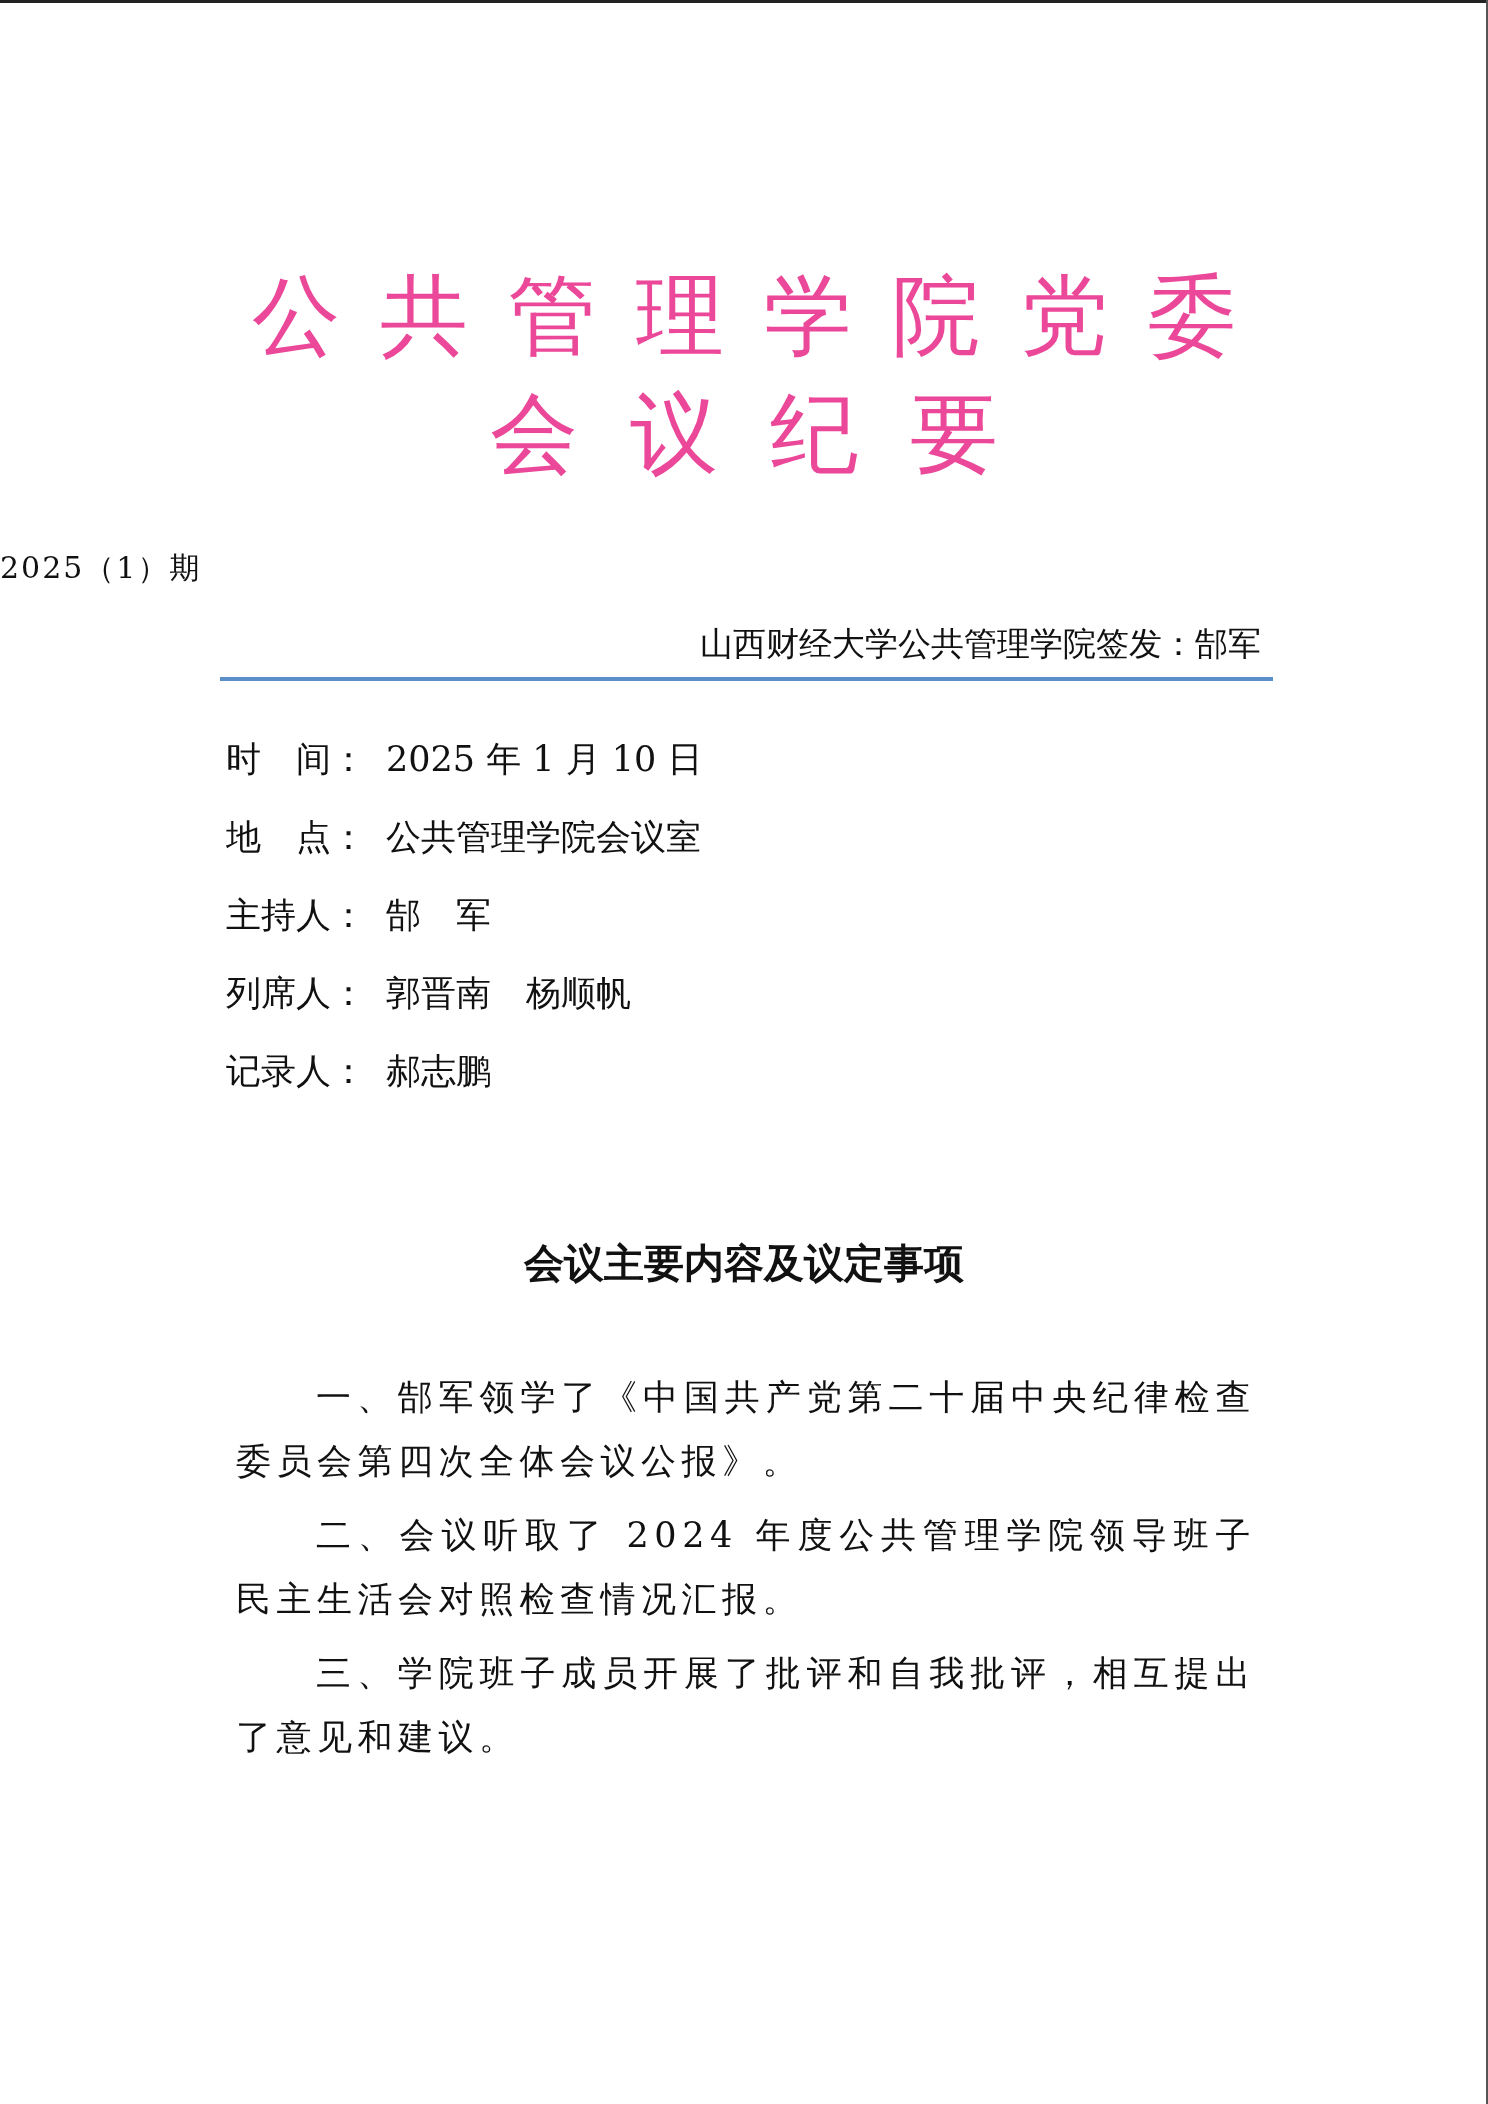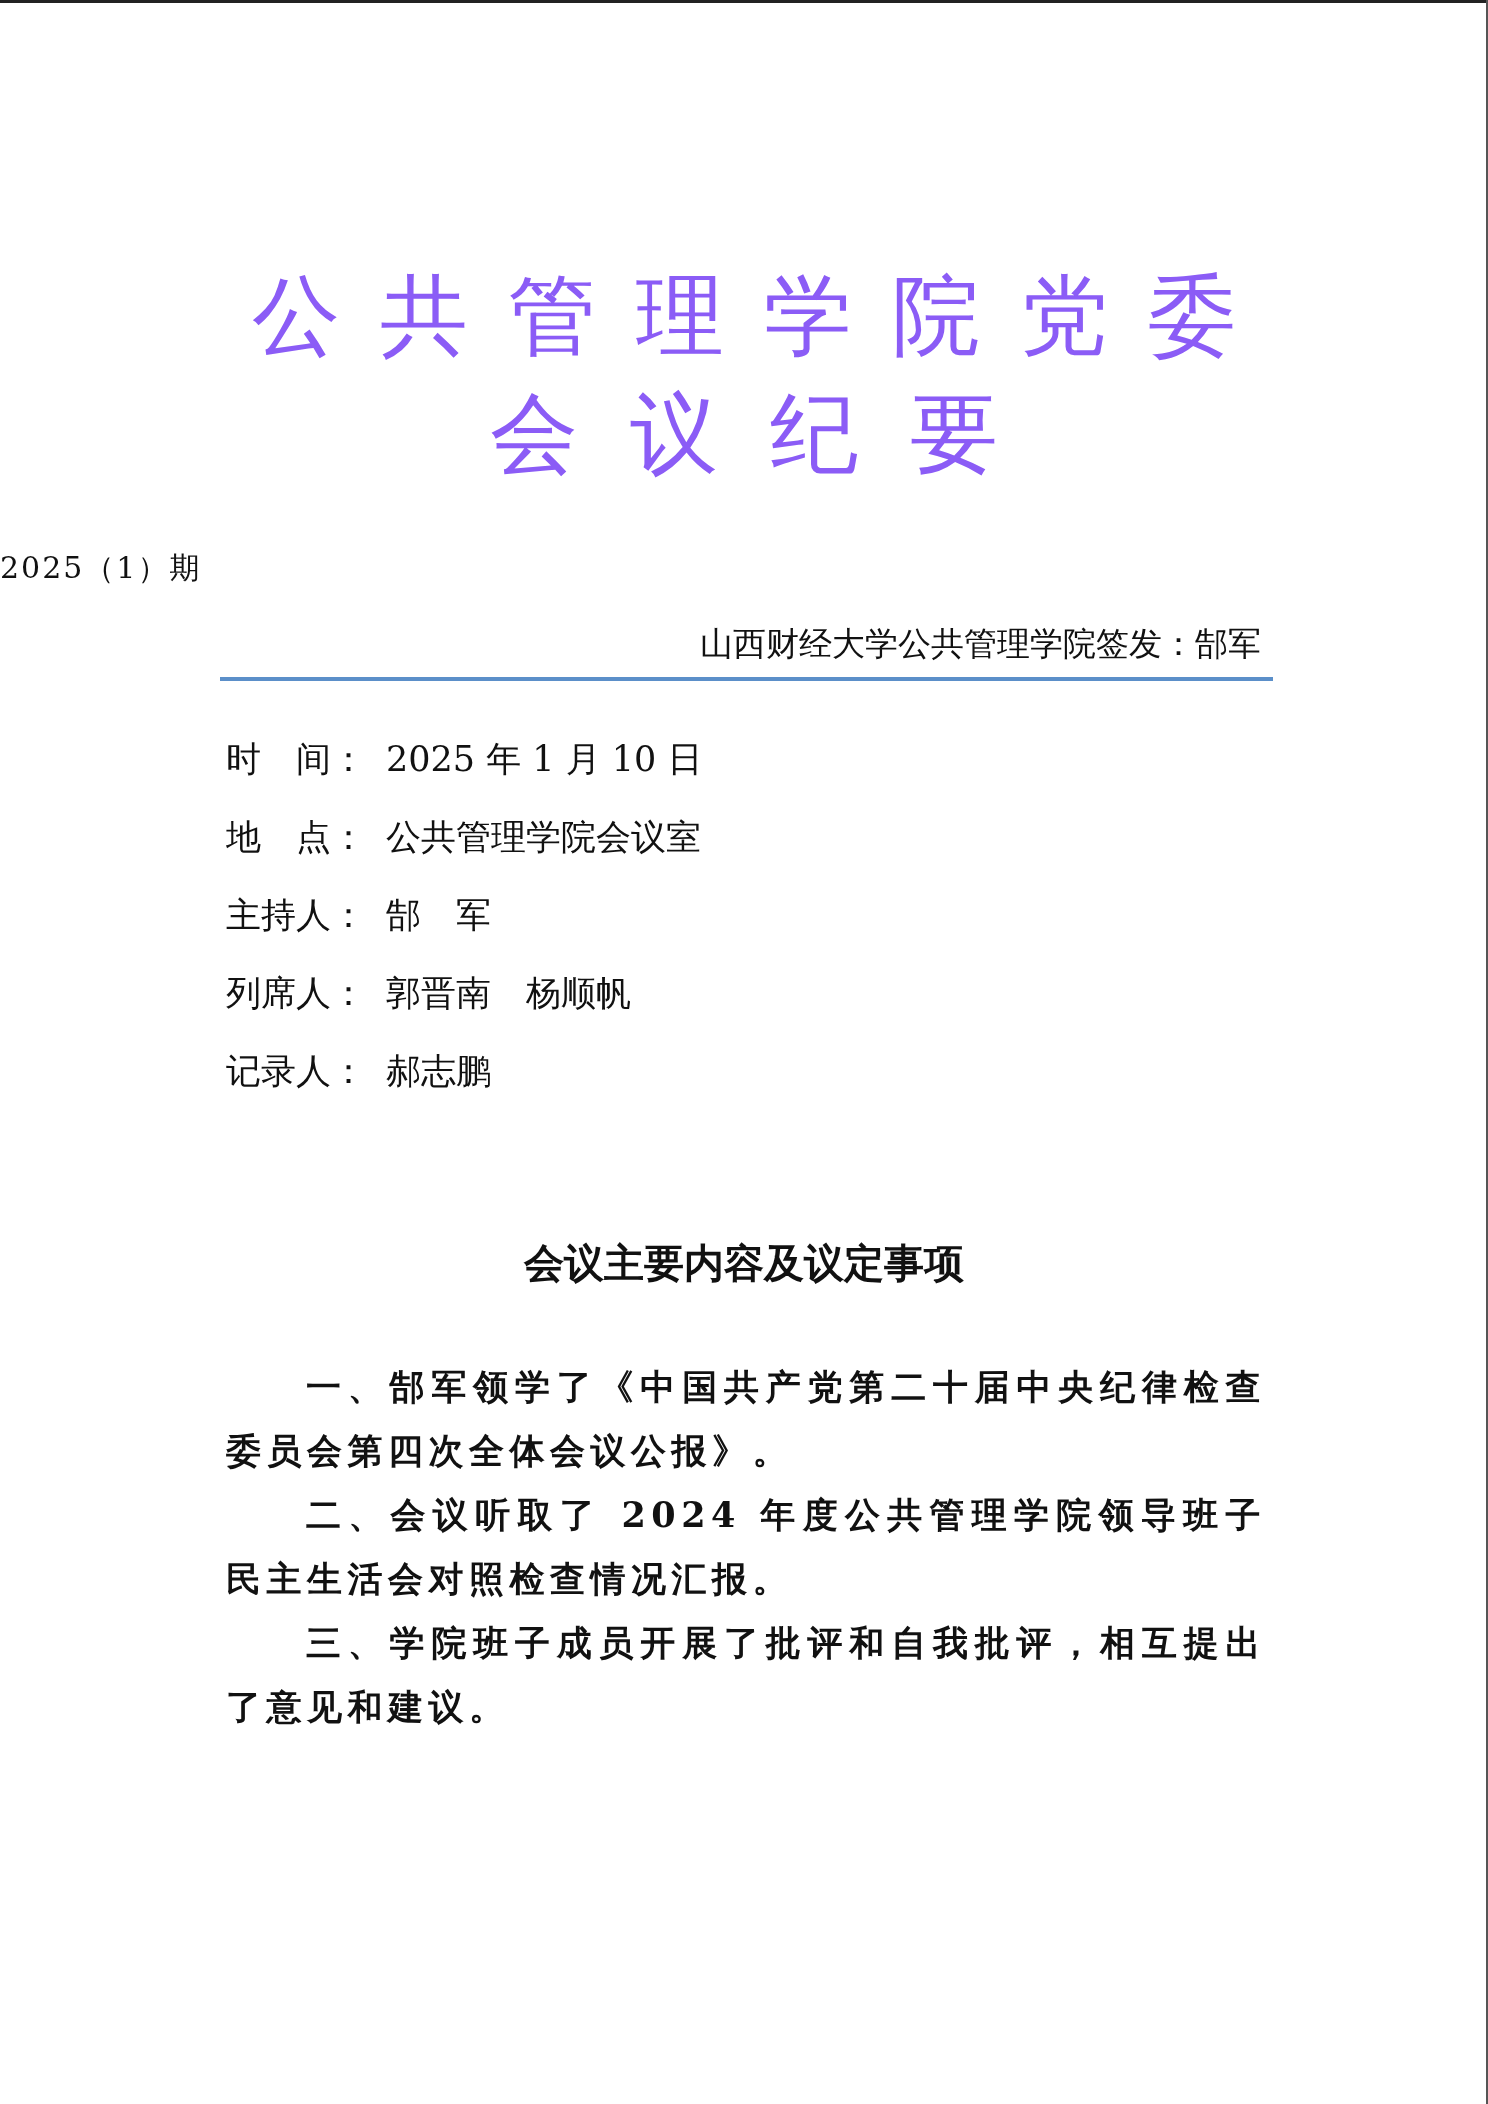"公共管理学院党委" .doc-title { color: #8b5cf6 -> #ec4899 }
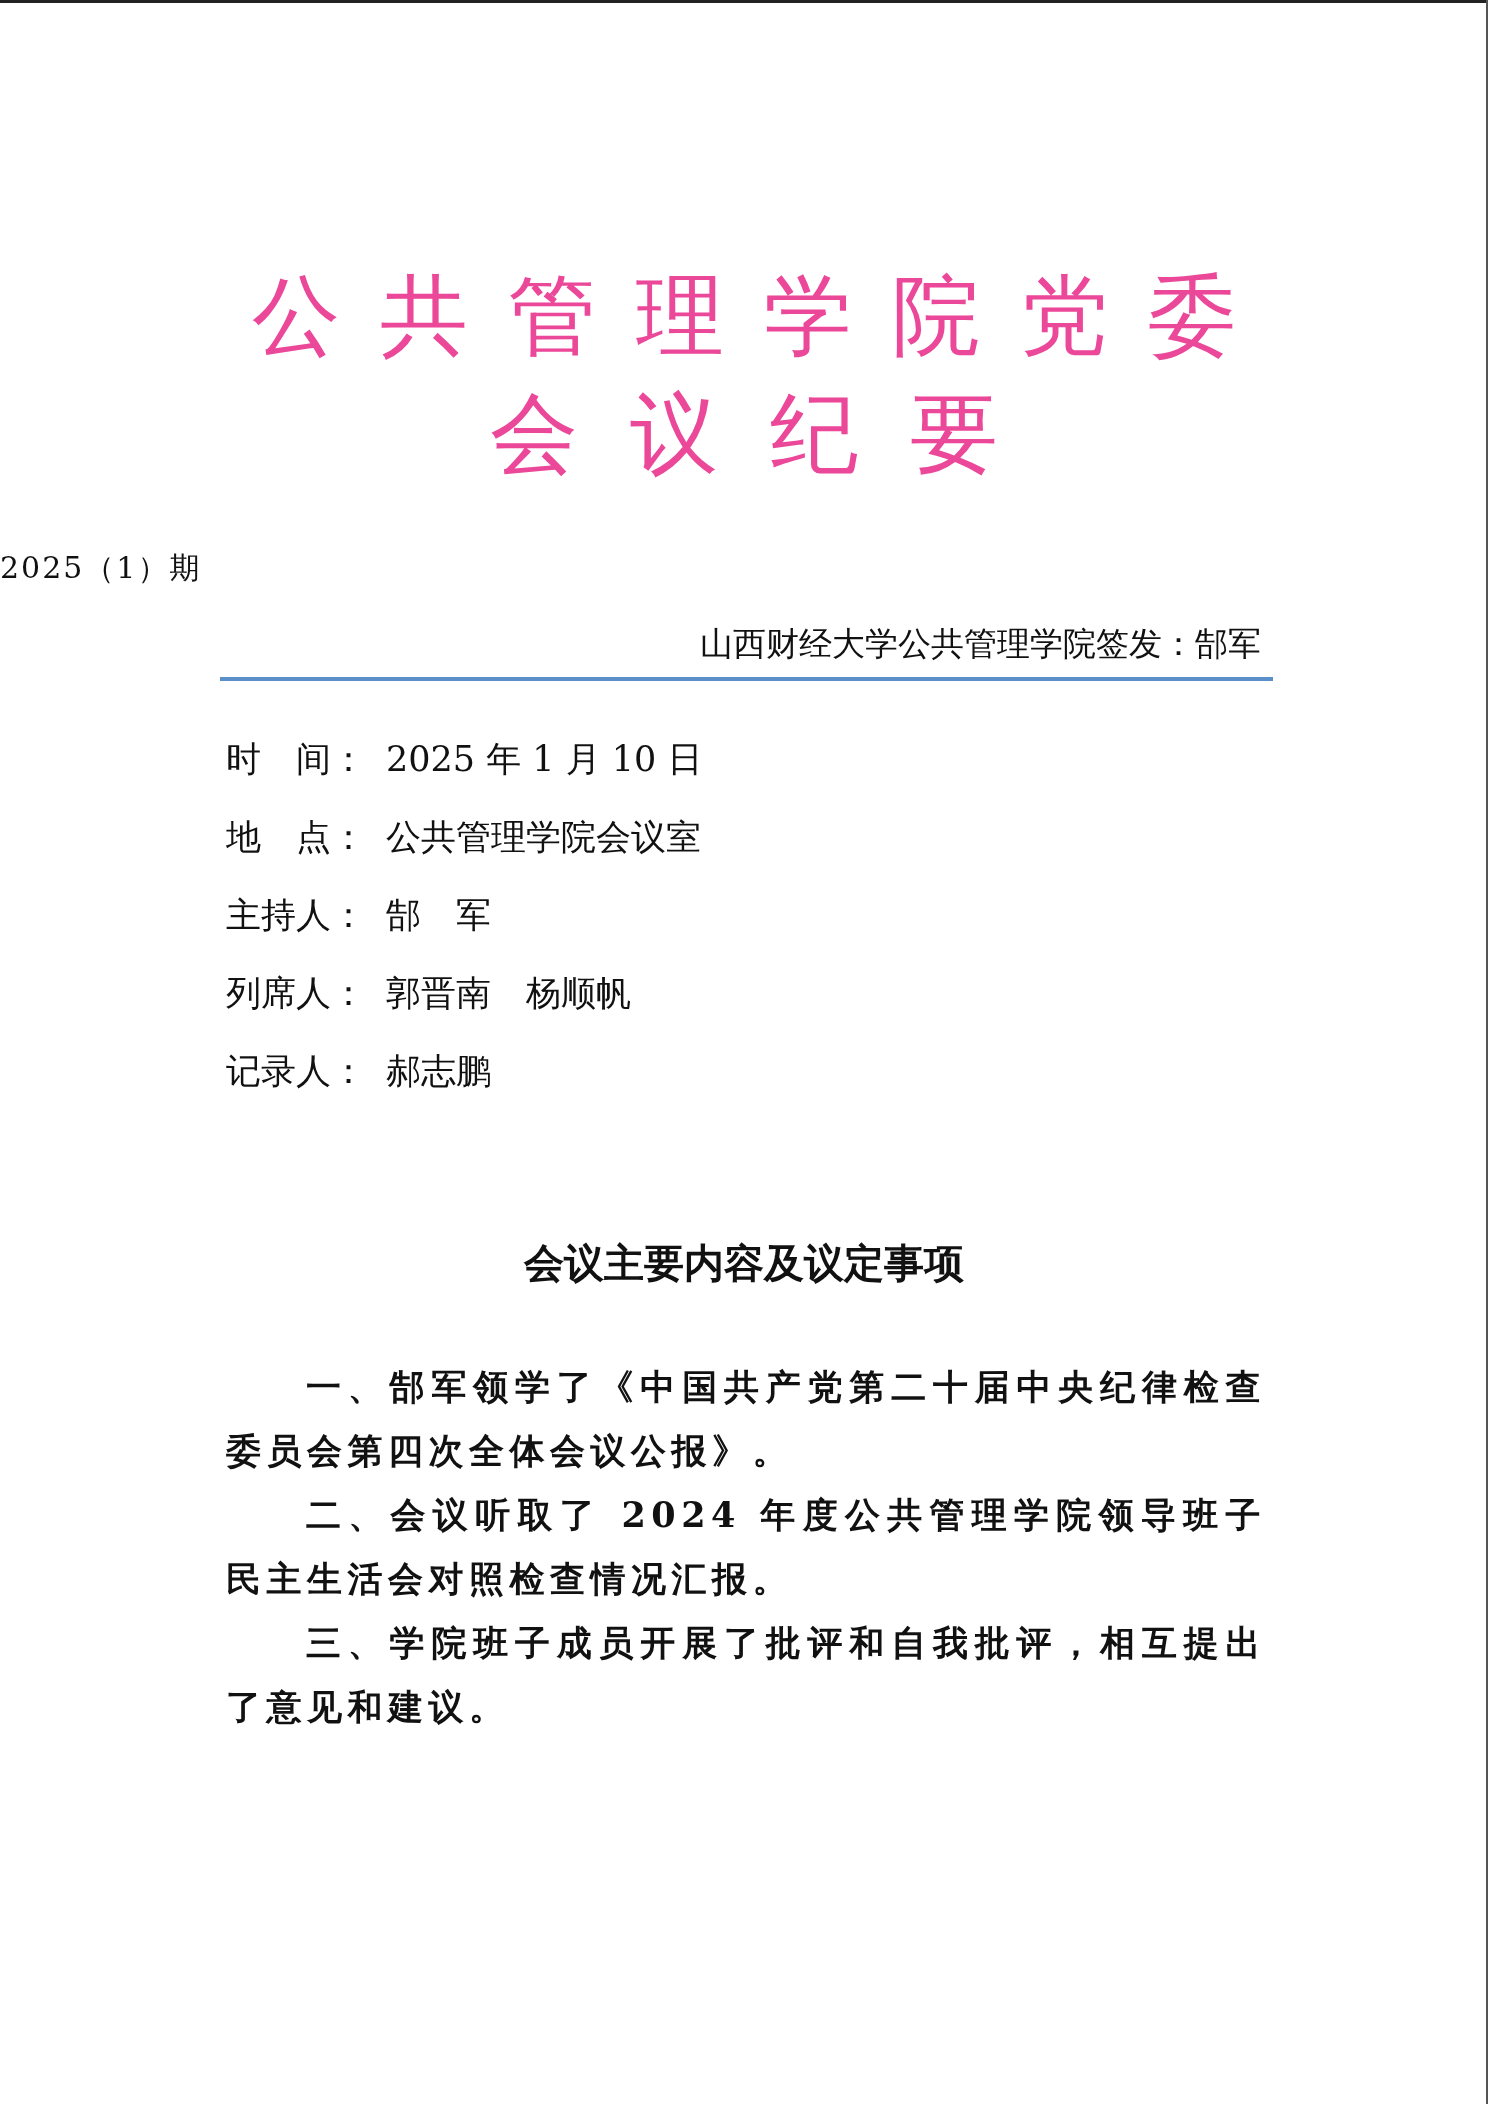"一、郜军领学了《中国共产党第二十届中央纪律检查委员会第四次全体会议公报》。" .para { font-weight: bold -> none; margin: 0 -> 10px }
